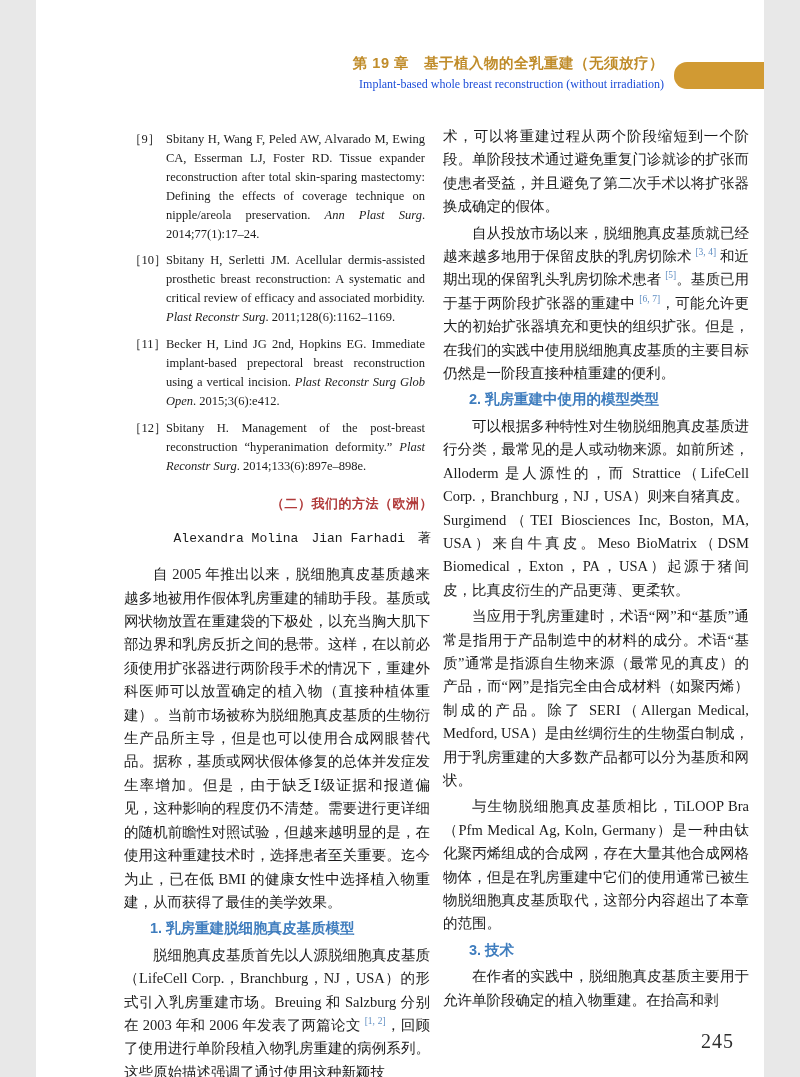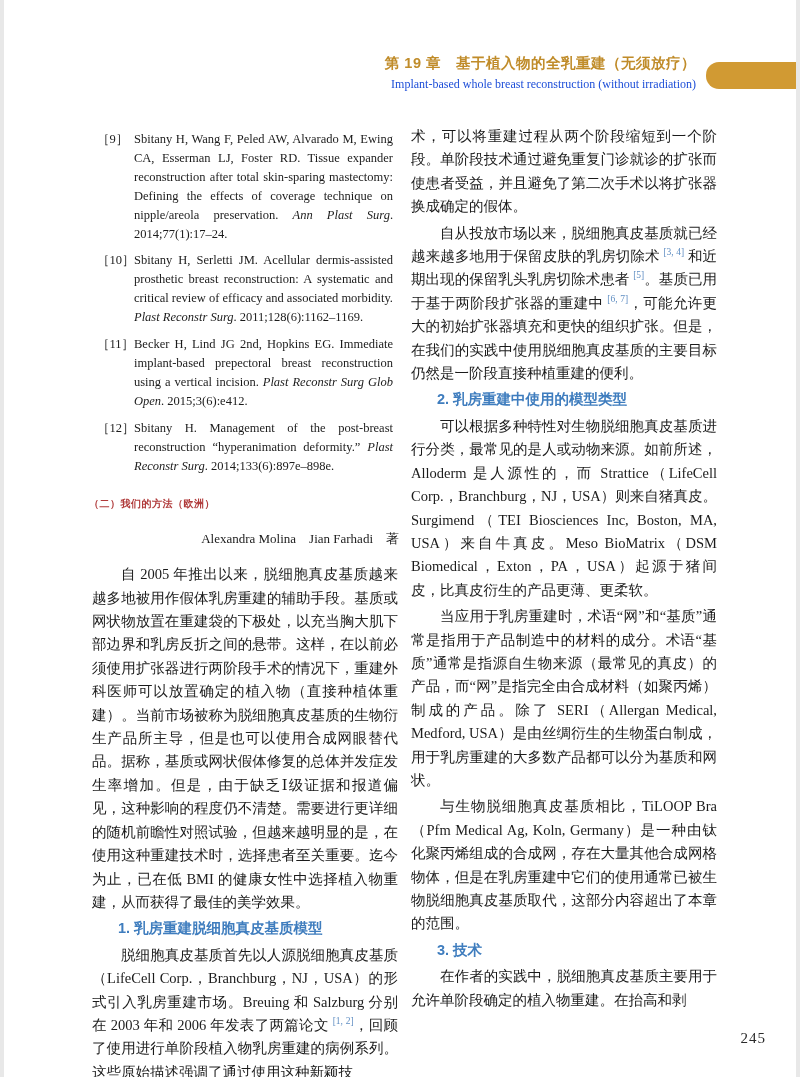"第 19 章 基于植入物的全乳重建（无须放疗）" .page { width: 792px -> 728px }
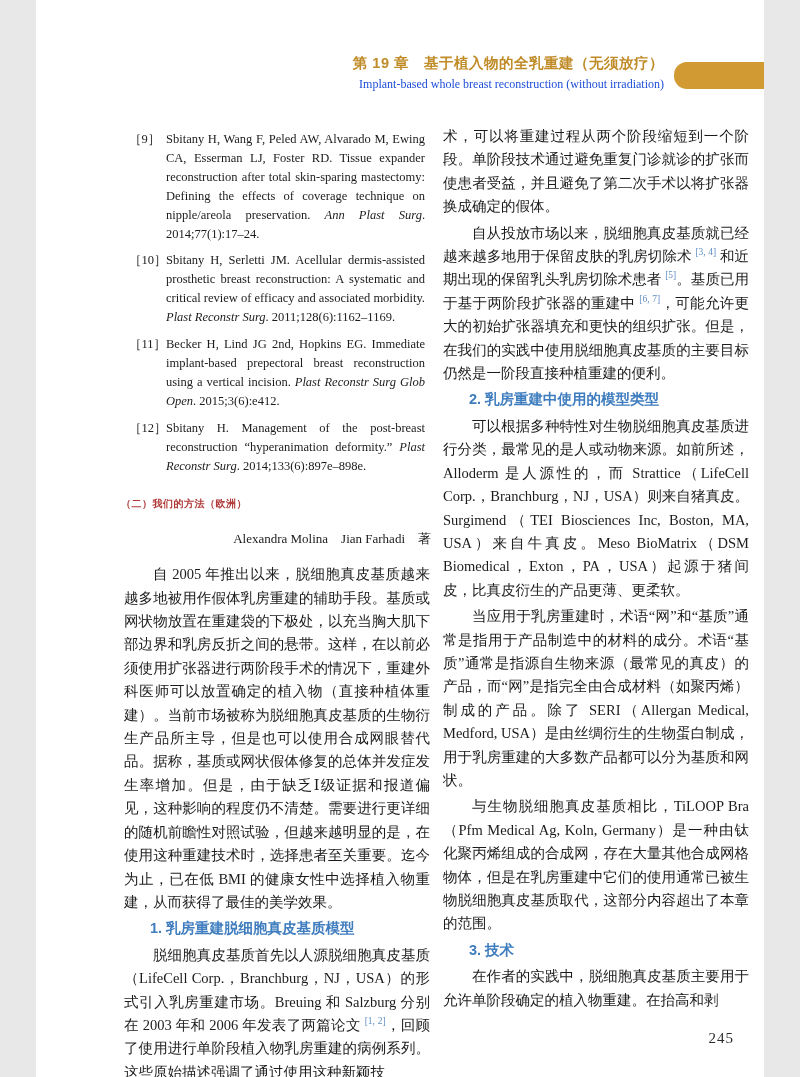"（二）我们的方法（欧洲）" .section-heading { font-size: 10px -> 13px; text-align: left -> right }
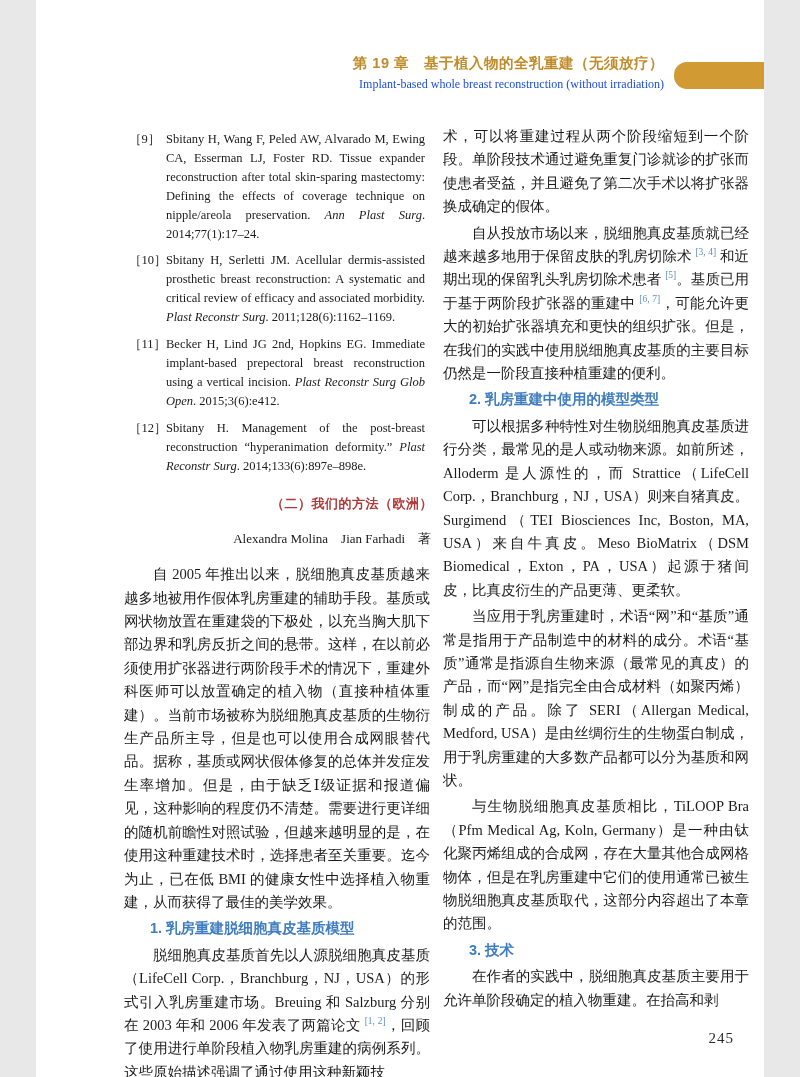"Alexandra Molina Jian Farhadi 著" .authors { font-family: none -> Liberation Mono, monospace }
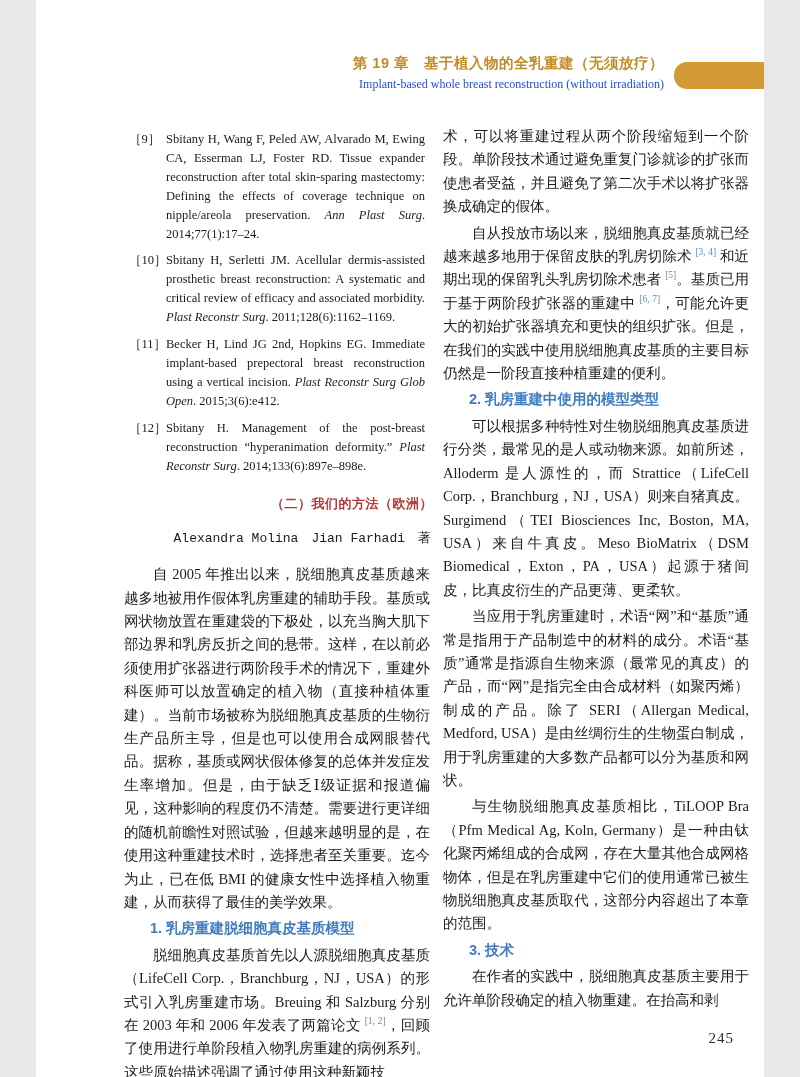"245" .page-number { font-size: 15px -> 20px }
